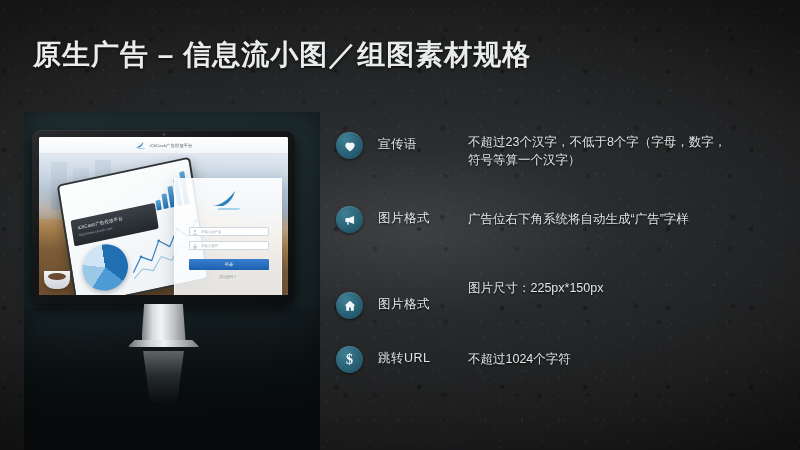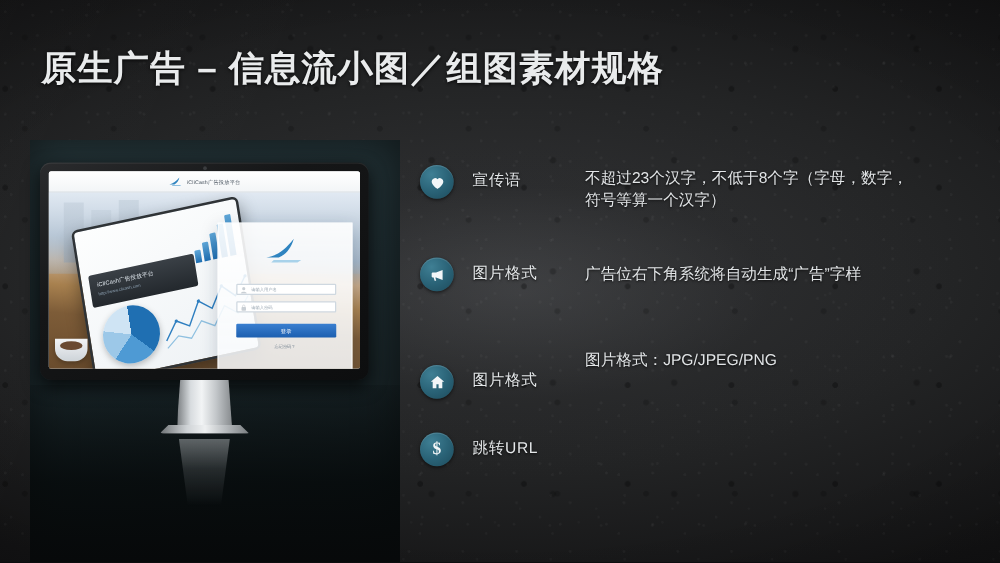"图片尺寸：225px*150px" div { html: none -> <div>图片尺寸：225px*150px</div> }
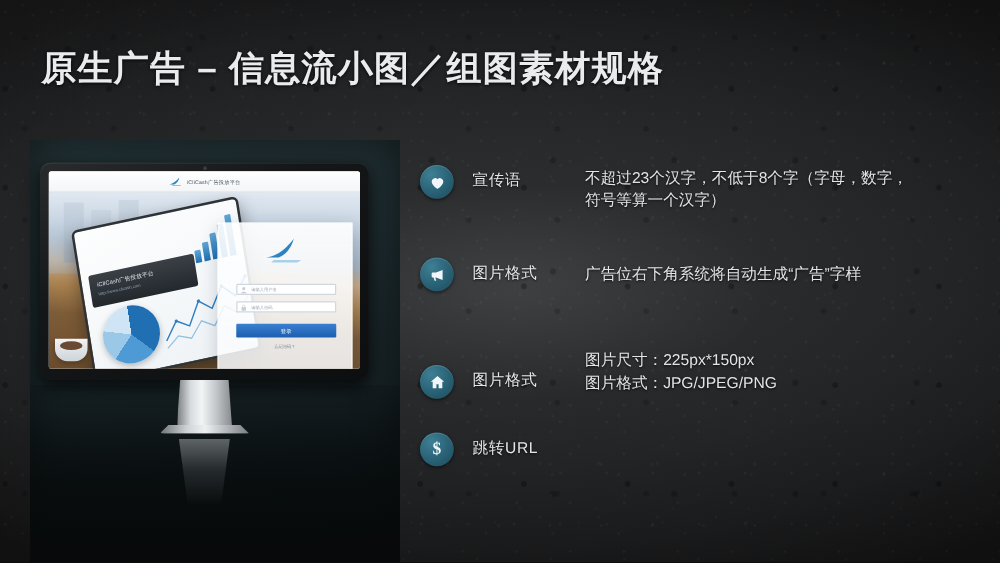"图片格式：JPG/JPEG/PNG" div { html: <div>图片格式：JPG/JPEG/PNG</div> -> none }
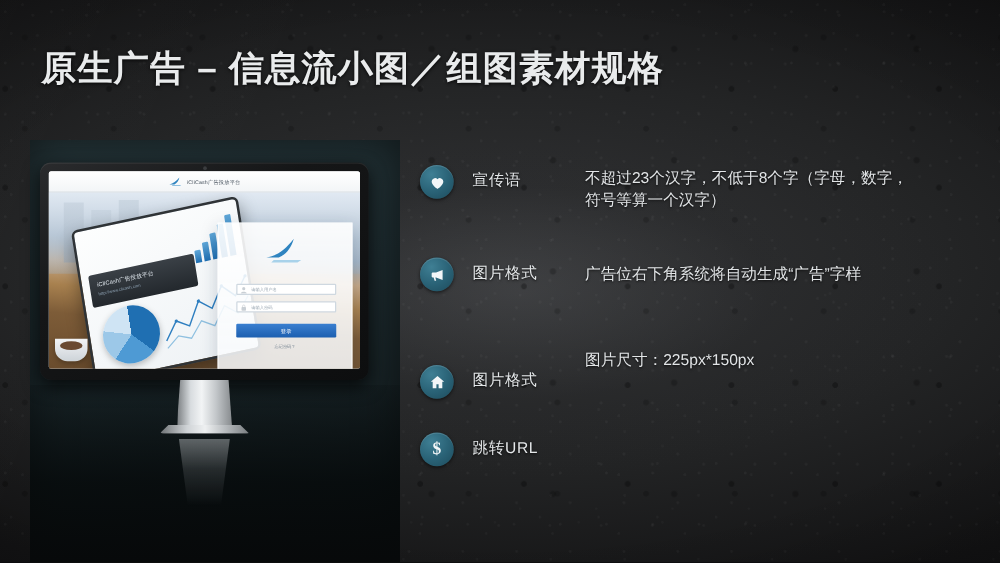"不超过1024个字符" div.desc { html: none -> <div> <div>不超过1024个字符</div> </div> }
